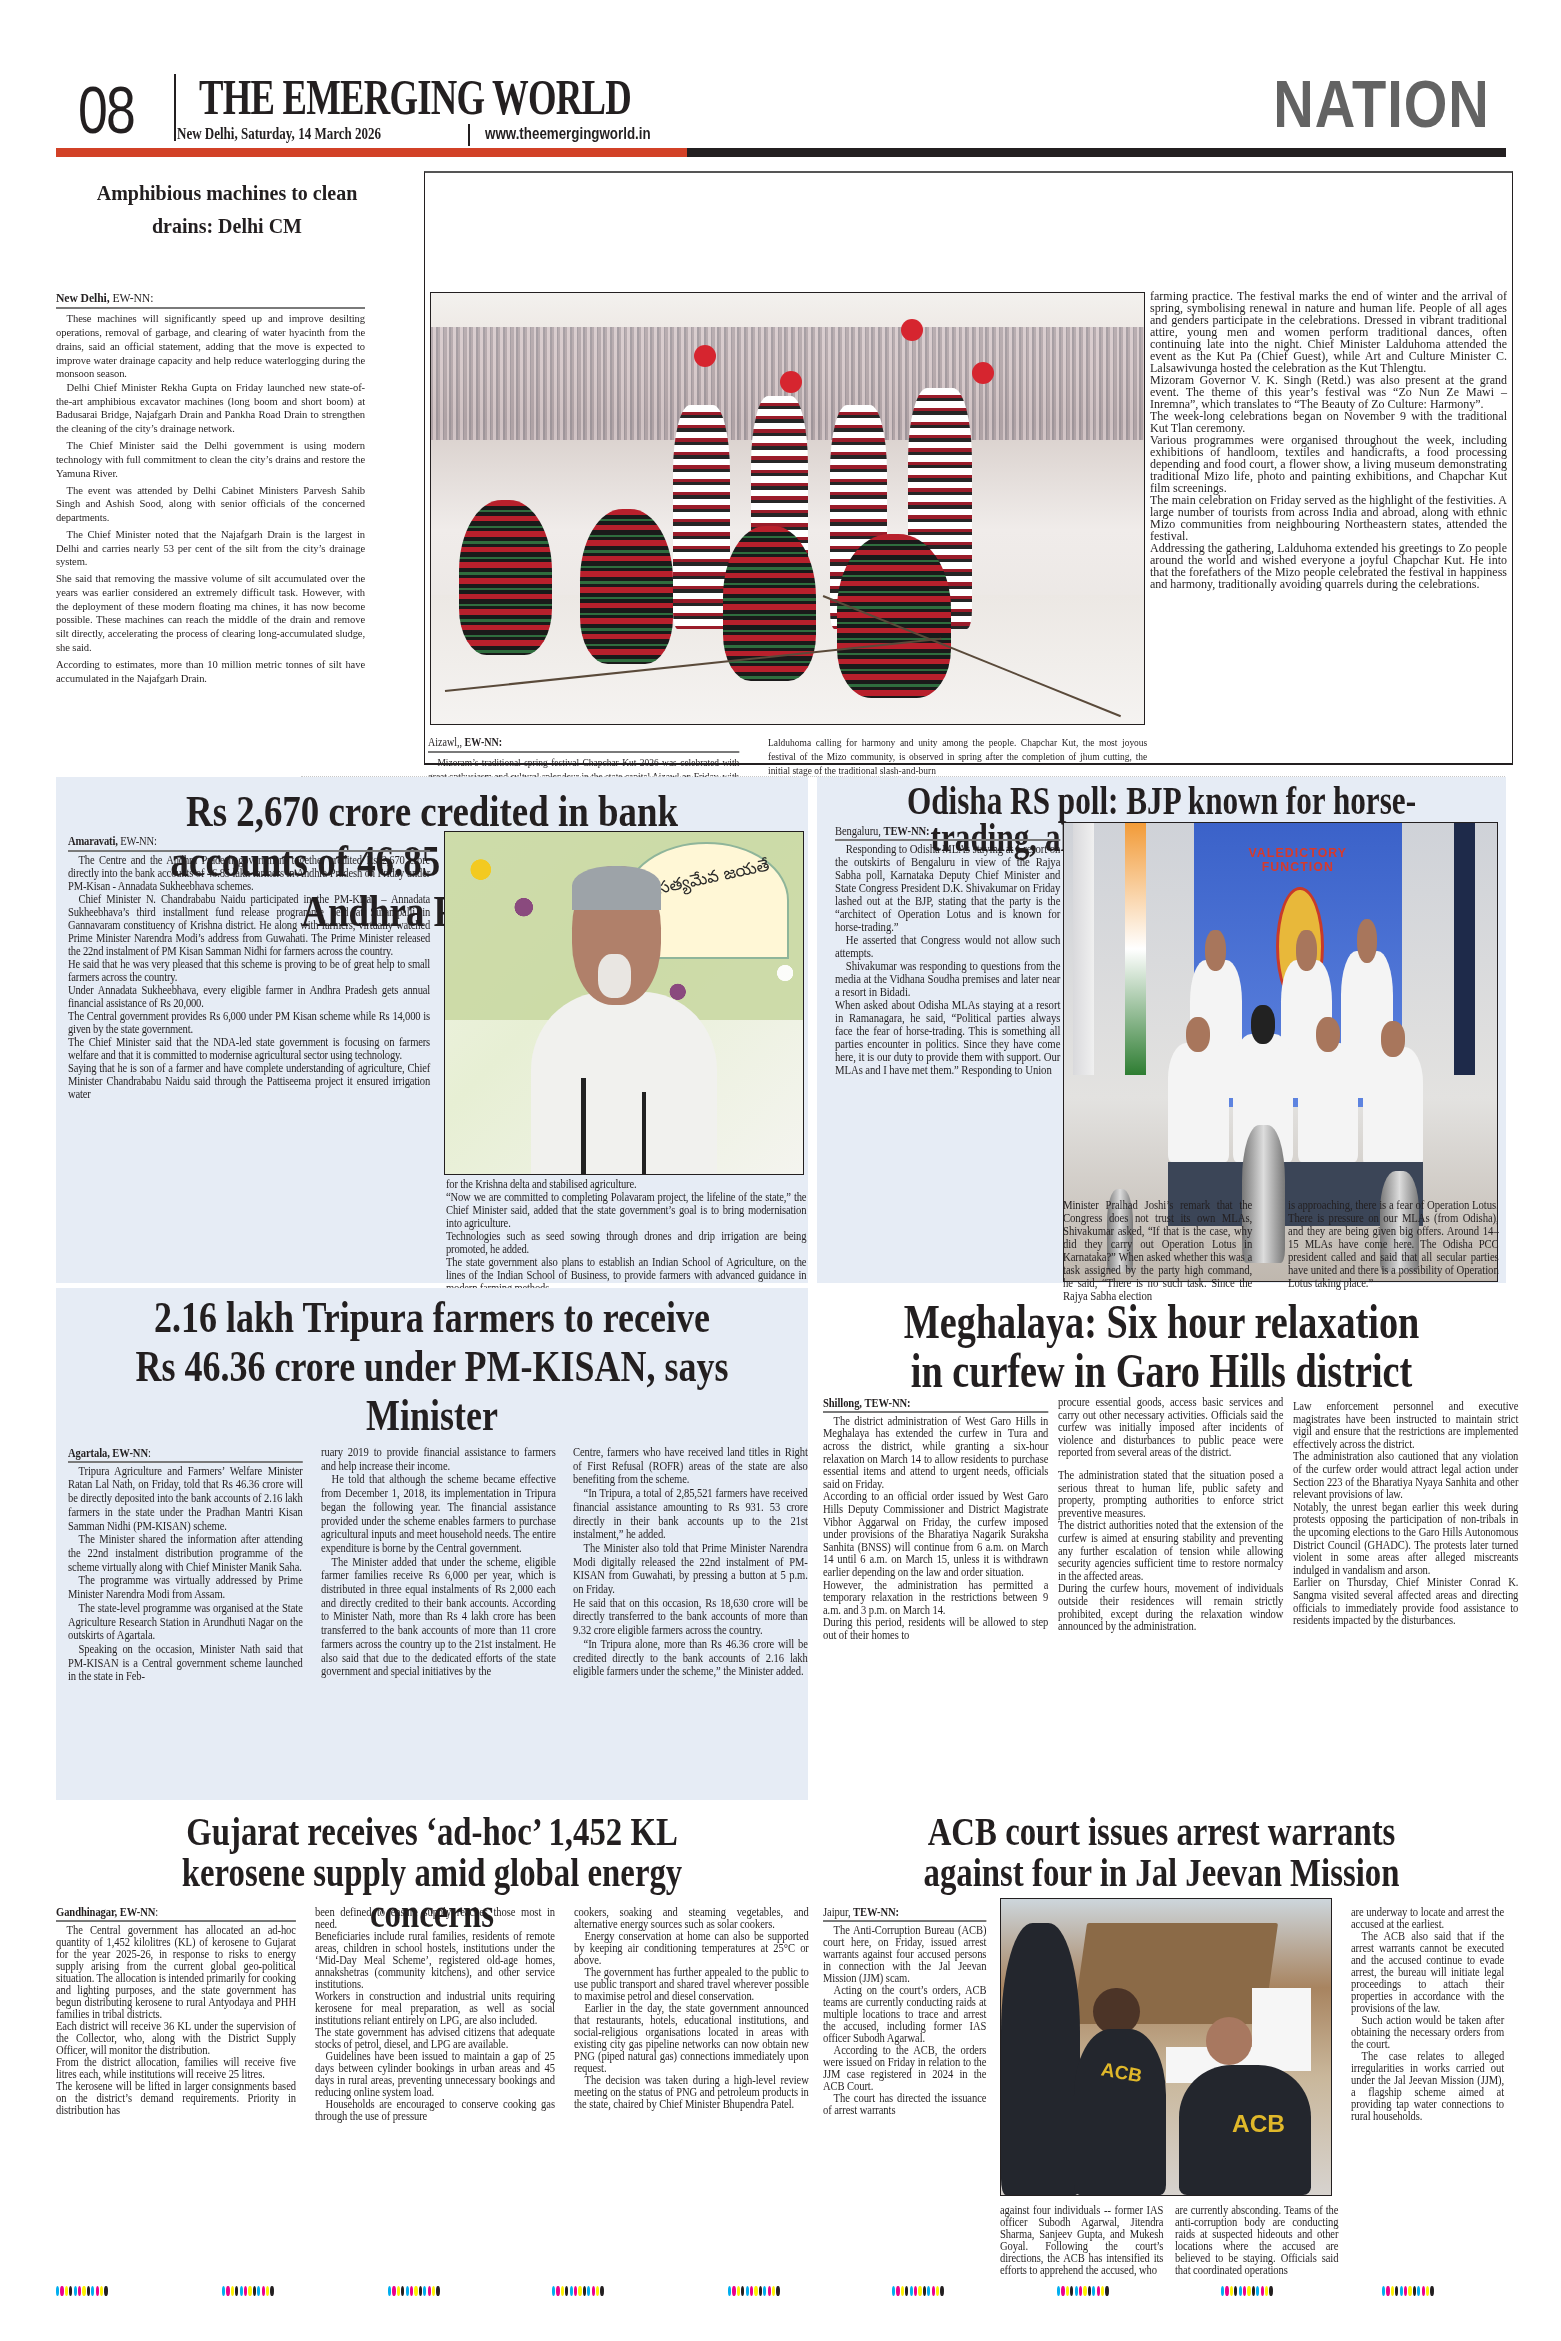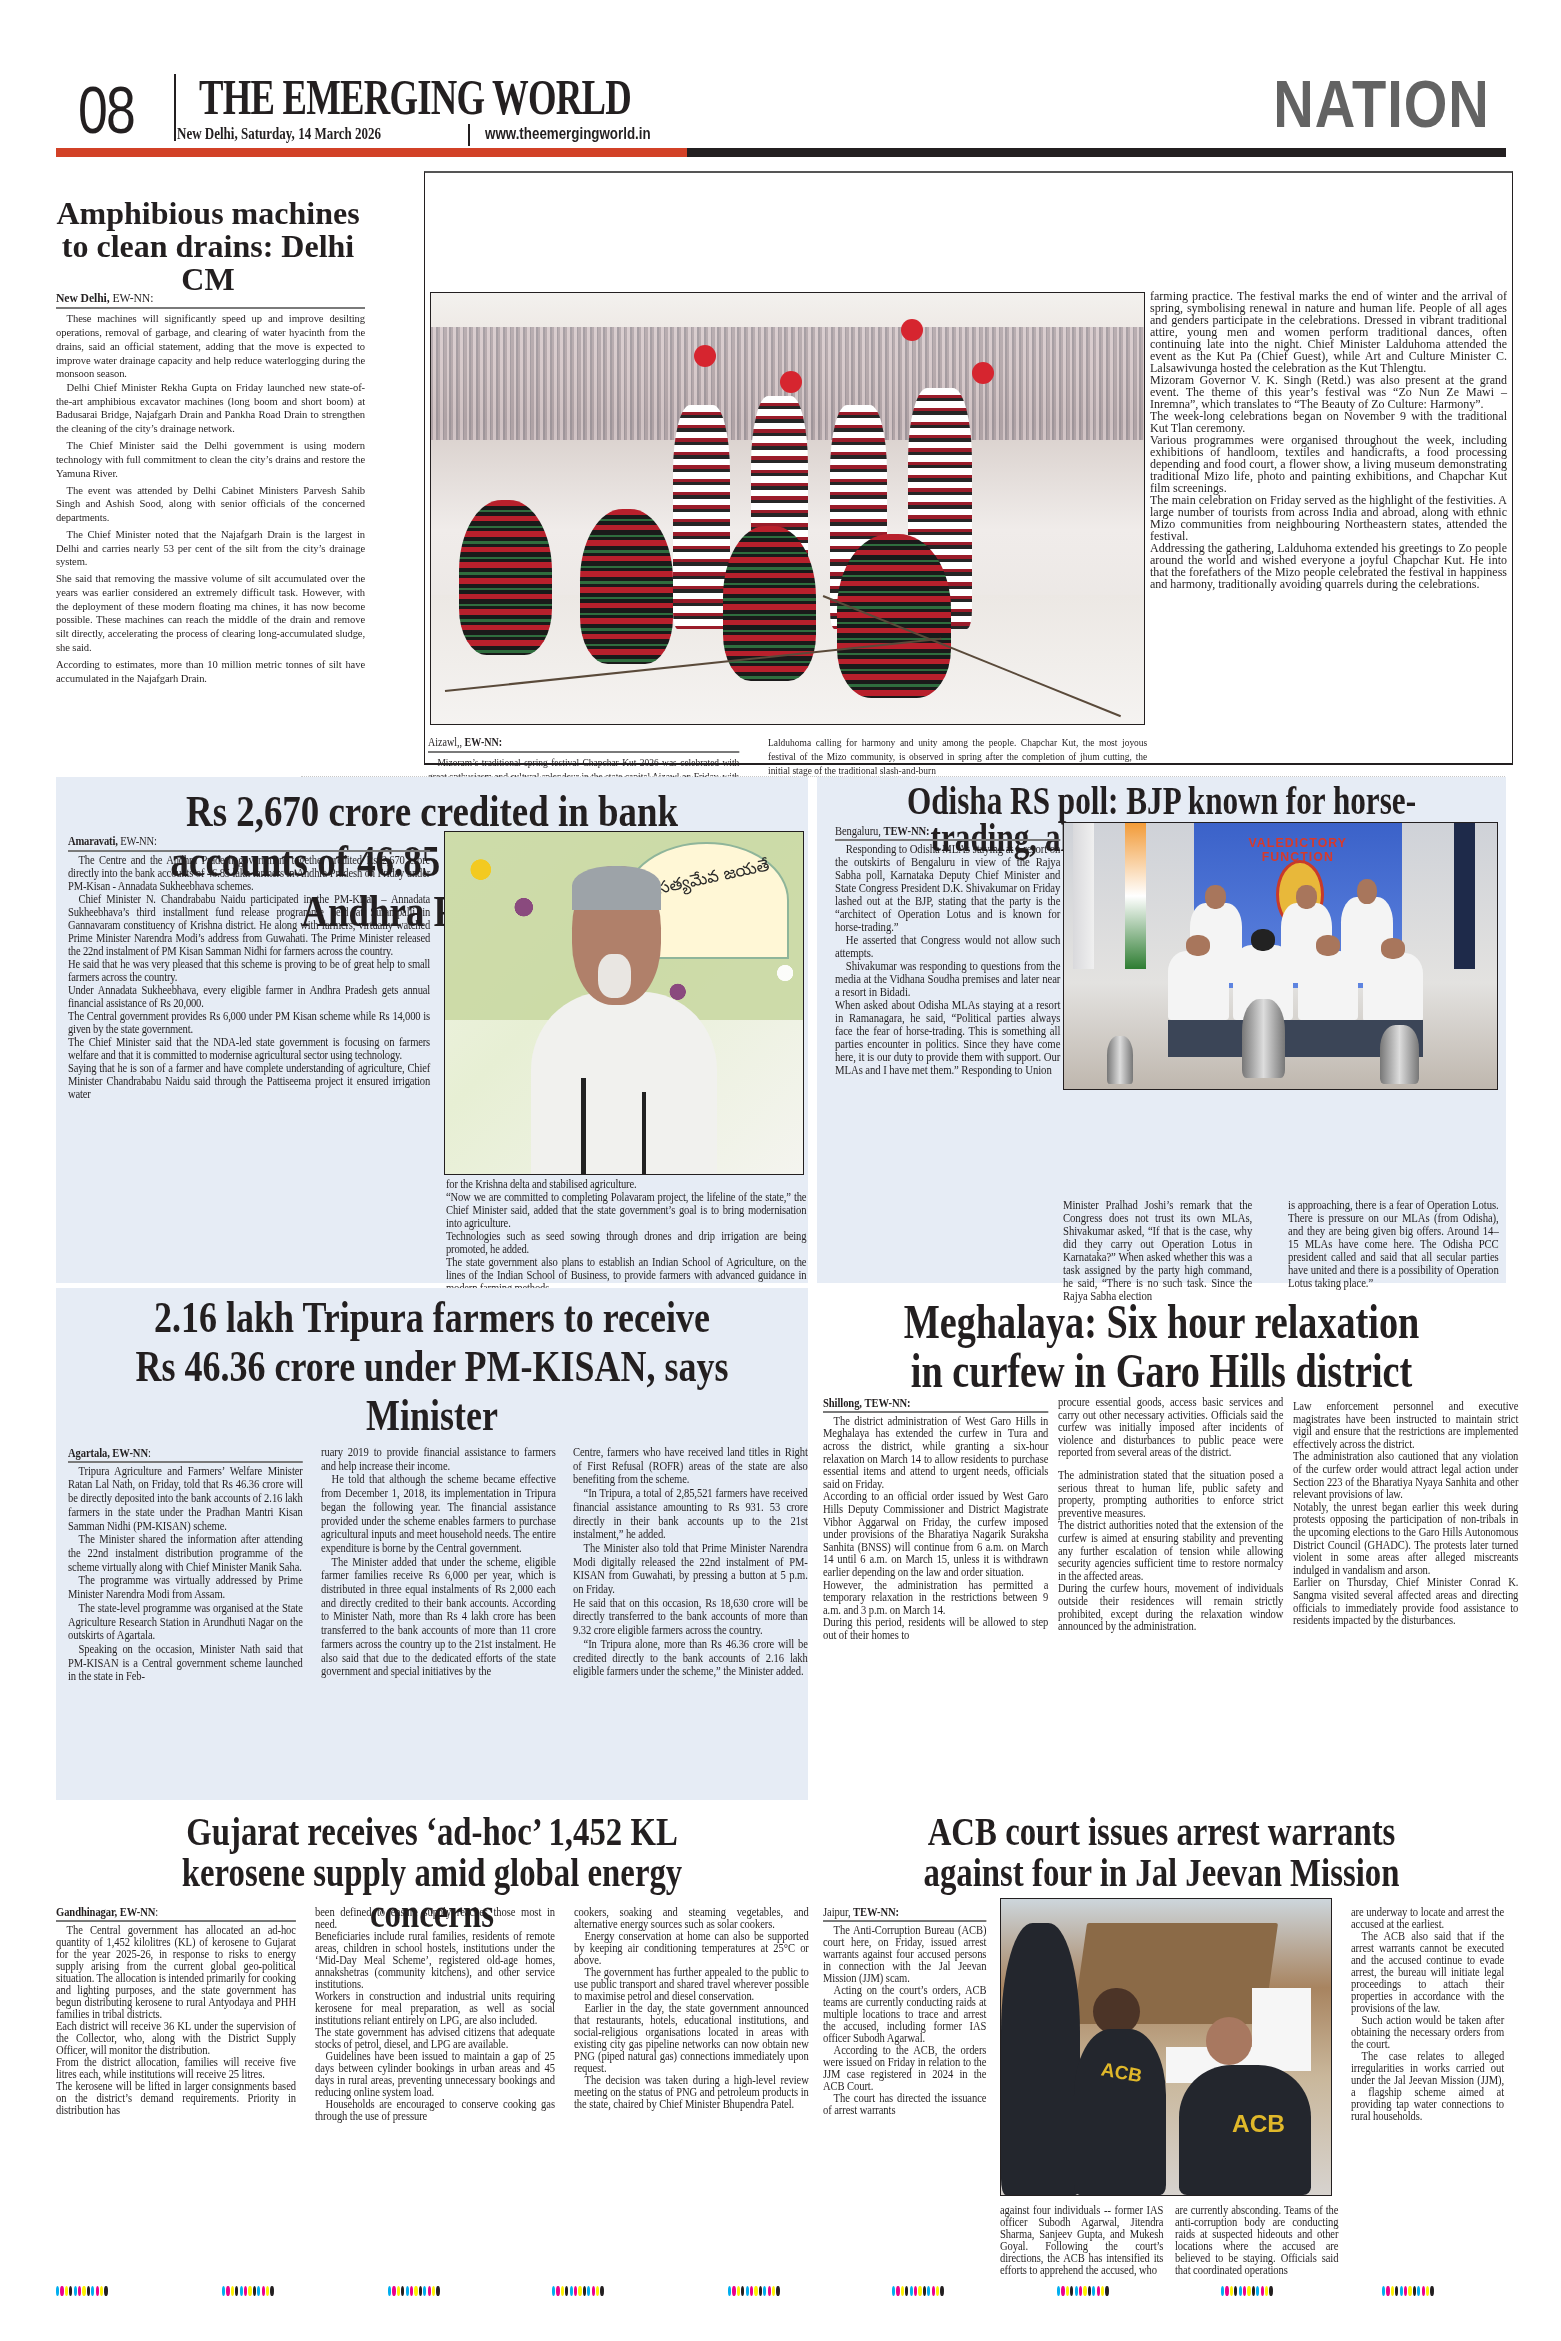"Amphibious machines to clean drains:" h2.headline { font-size: 32px -> 20px; left: 52px -> 71px; margin-top: 20px -> none }
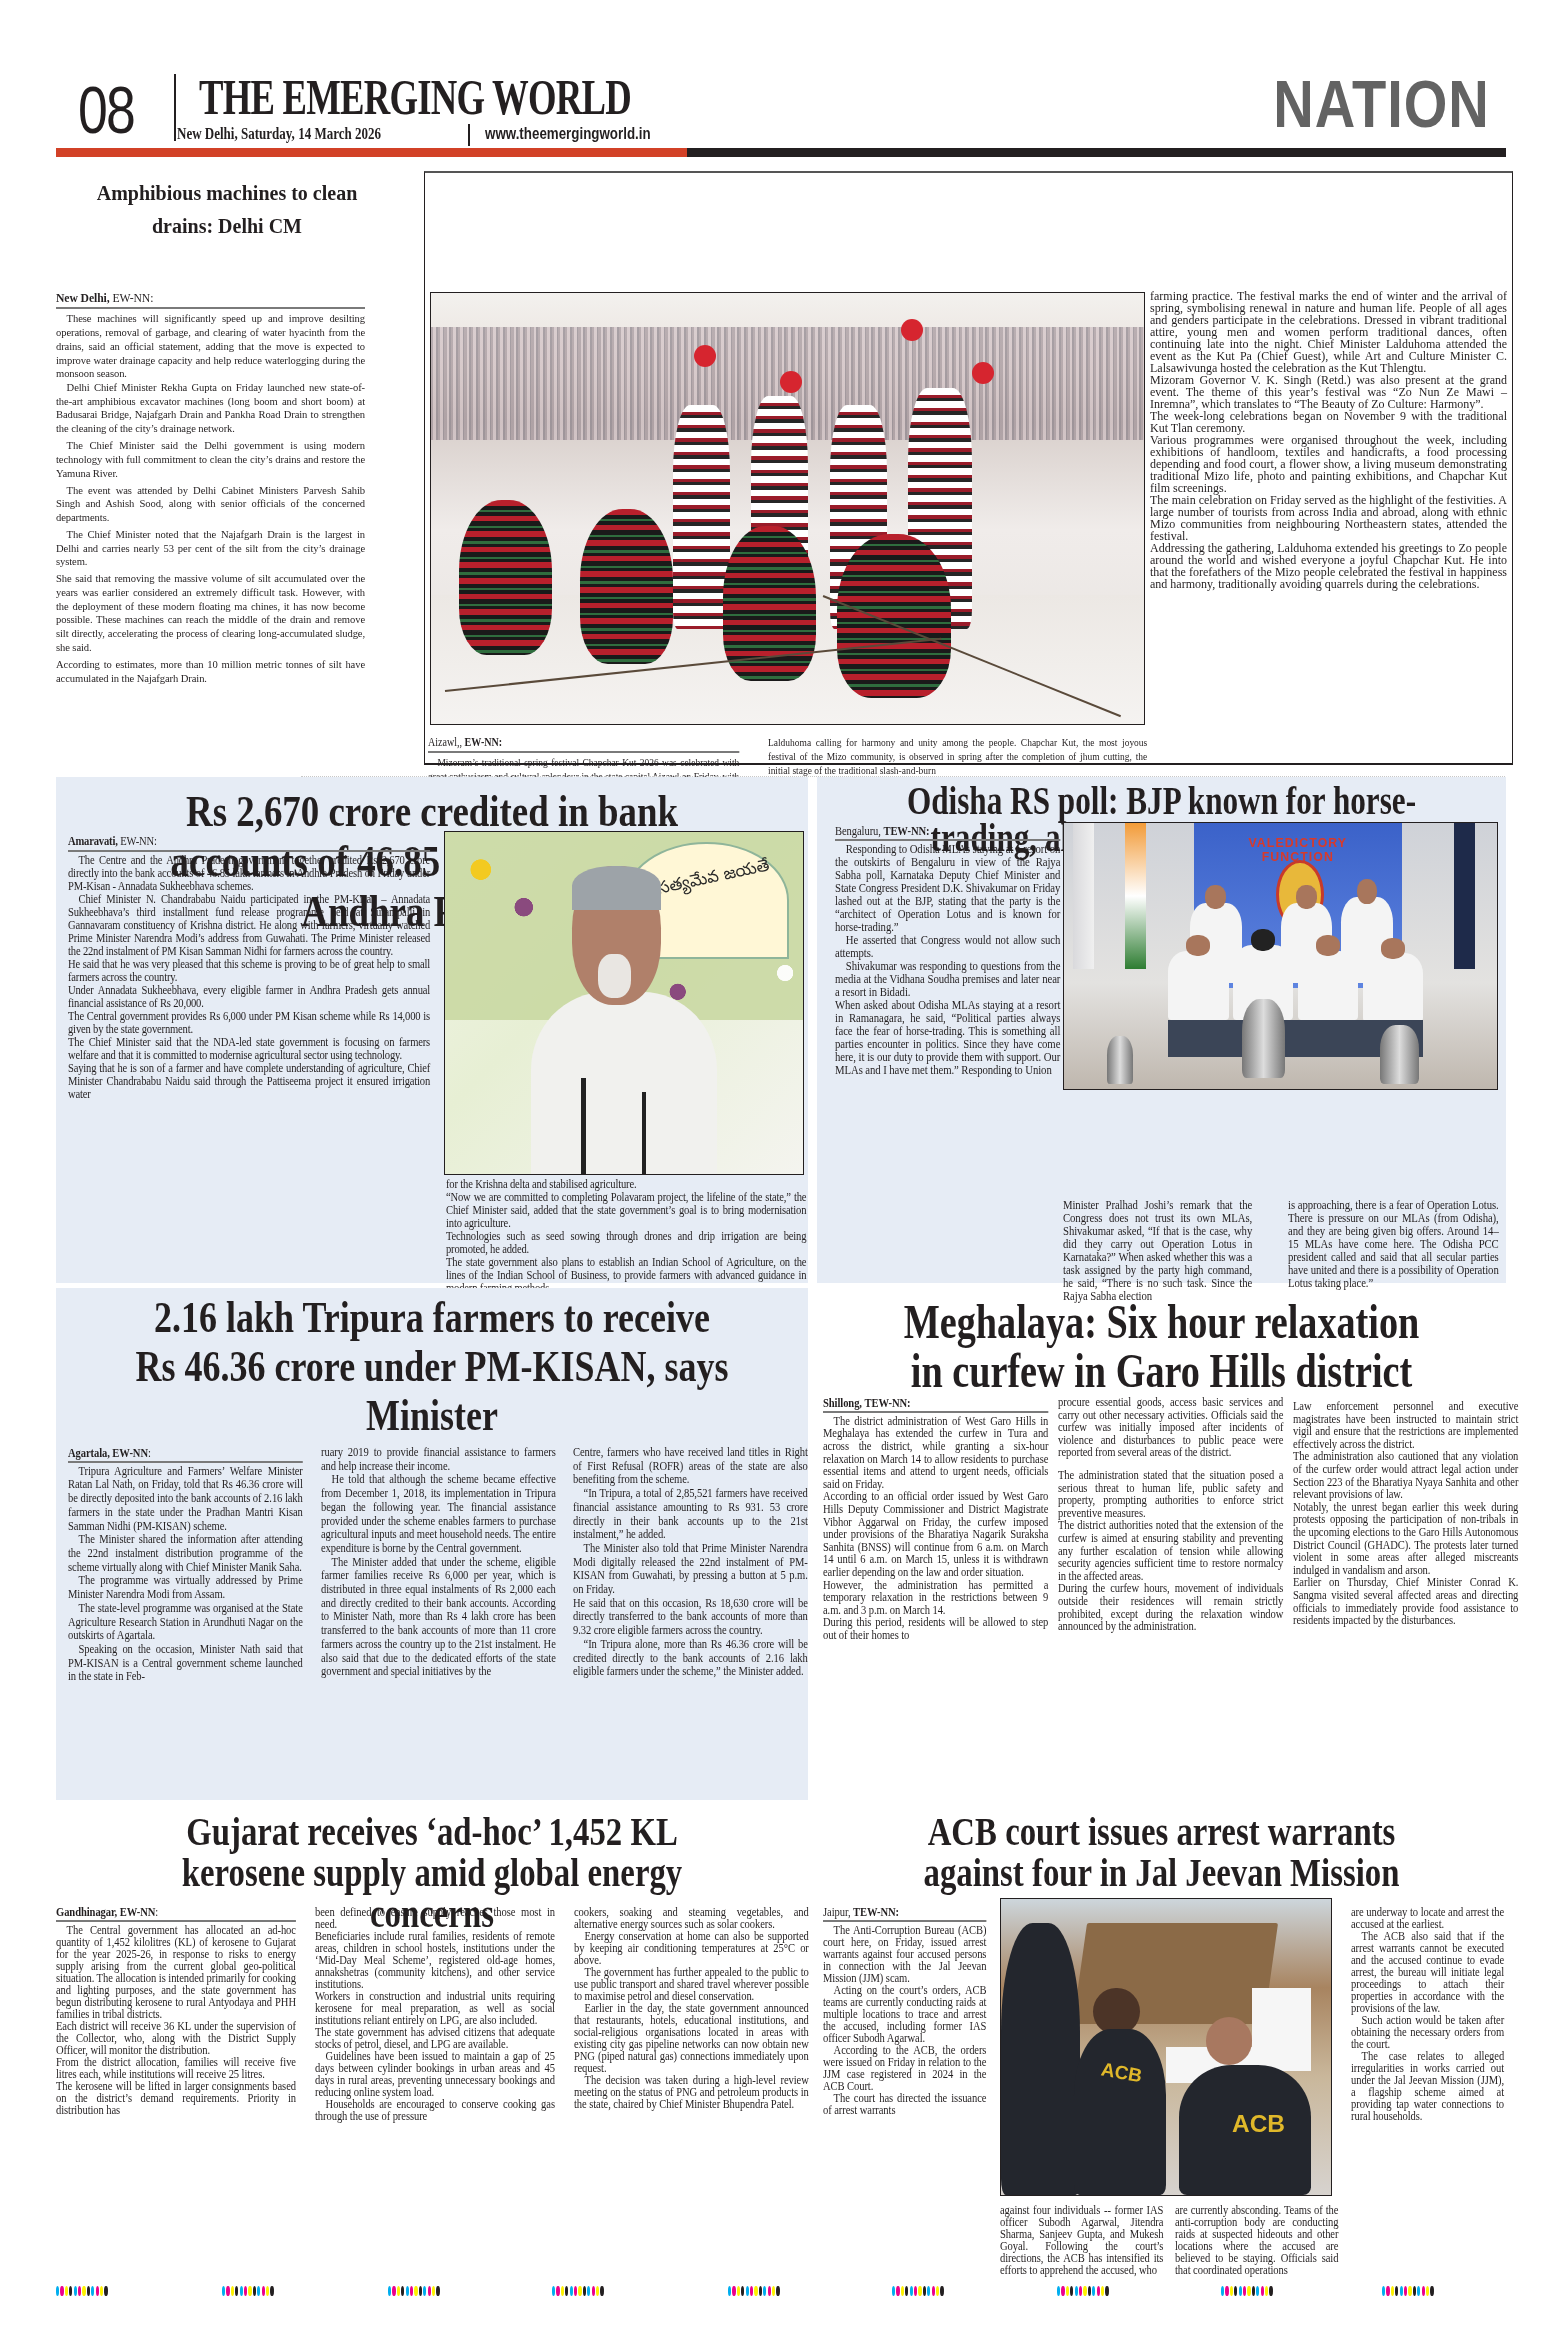"VALEDICTORY FUNCTION" div.photo { height: 268px -> 460px }
